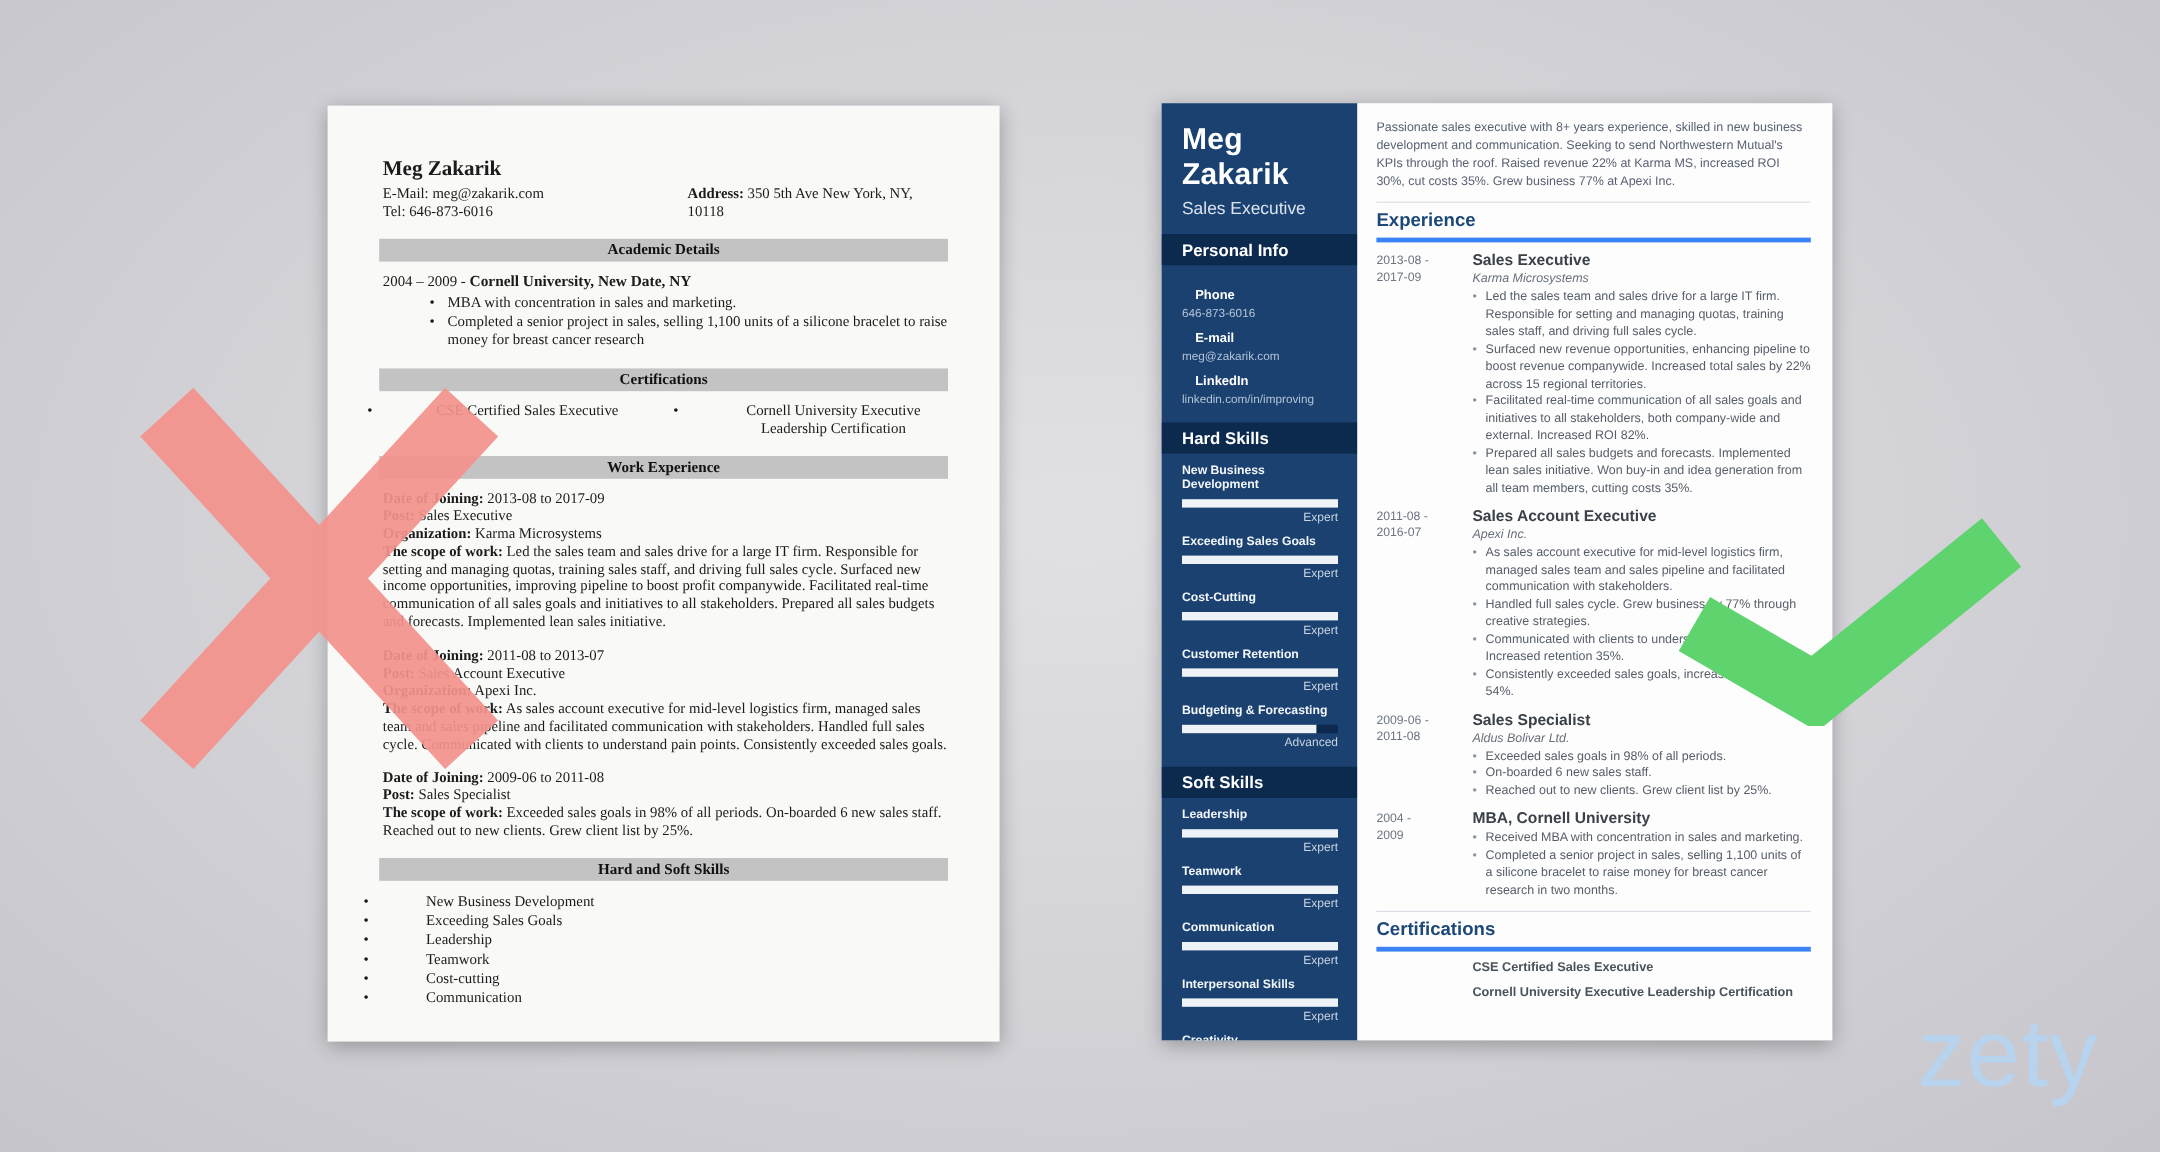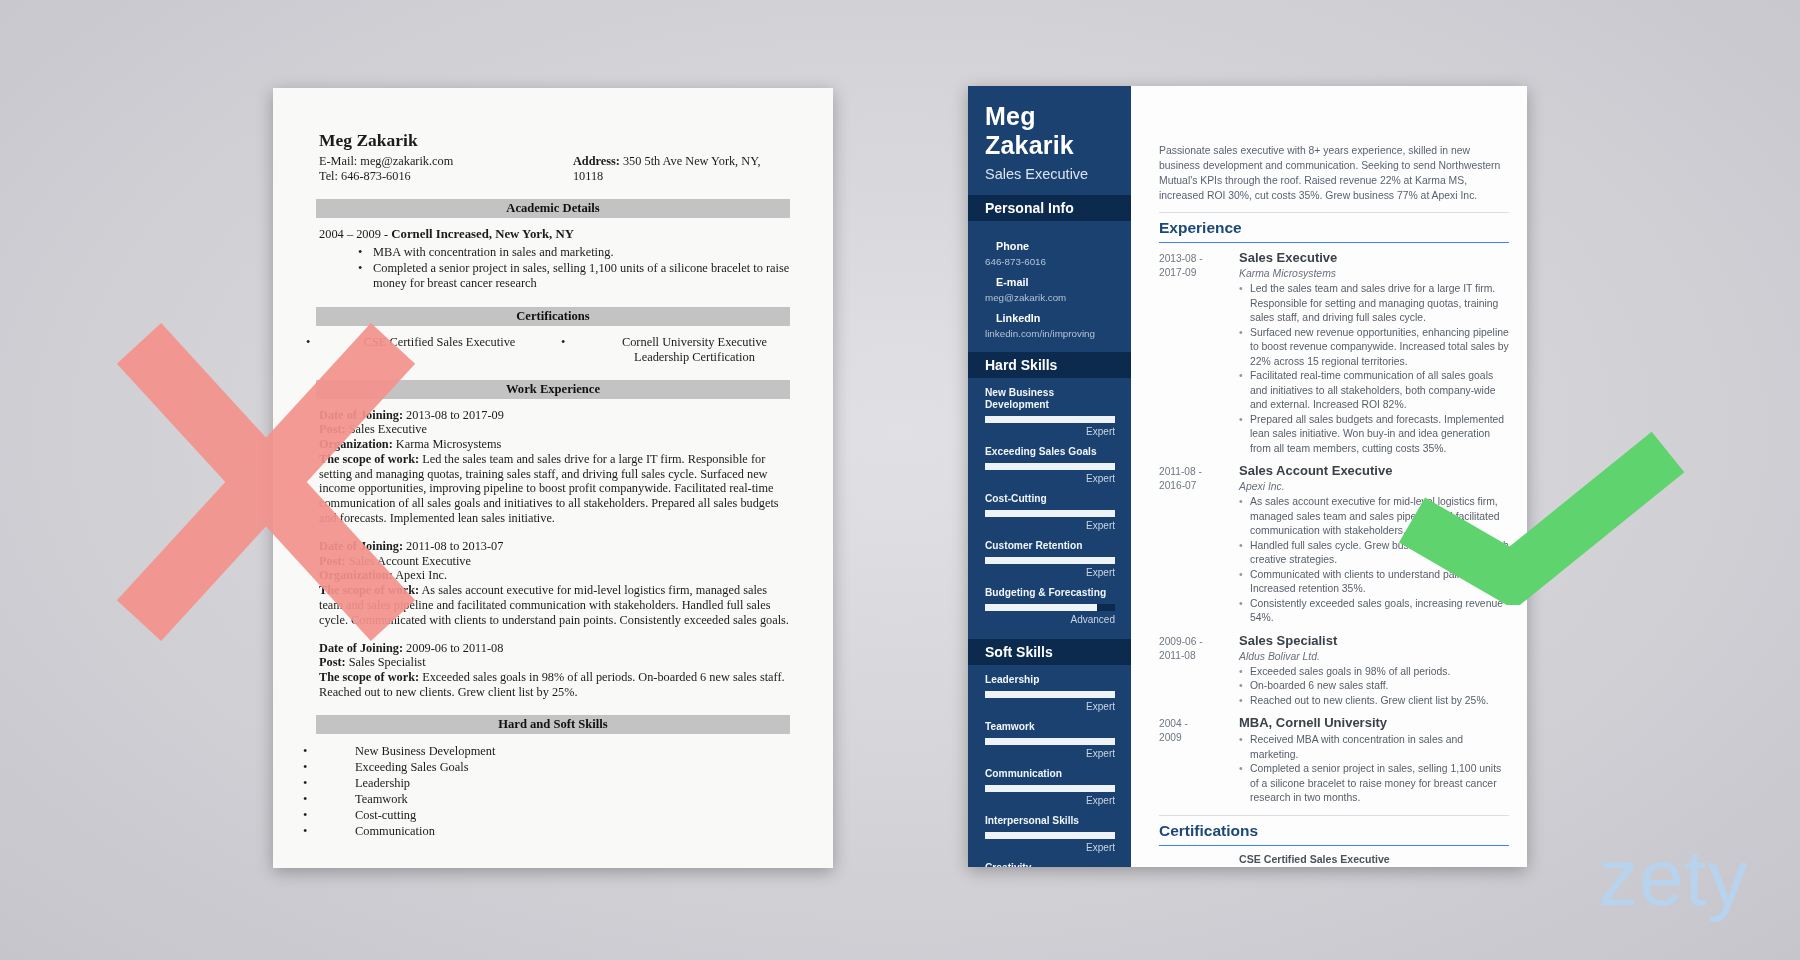"Passionate sales executive with 8+" .rp-main { margin-top: 44px -> none; padding: 13px 18px 0 28px -> 13px 18px 0 16px }
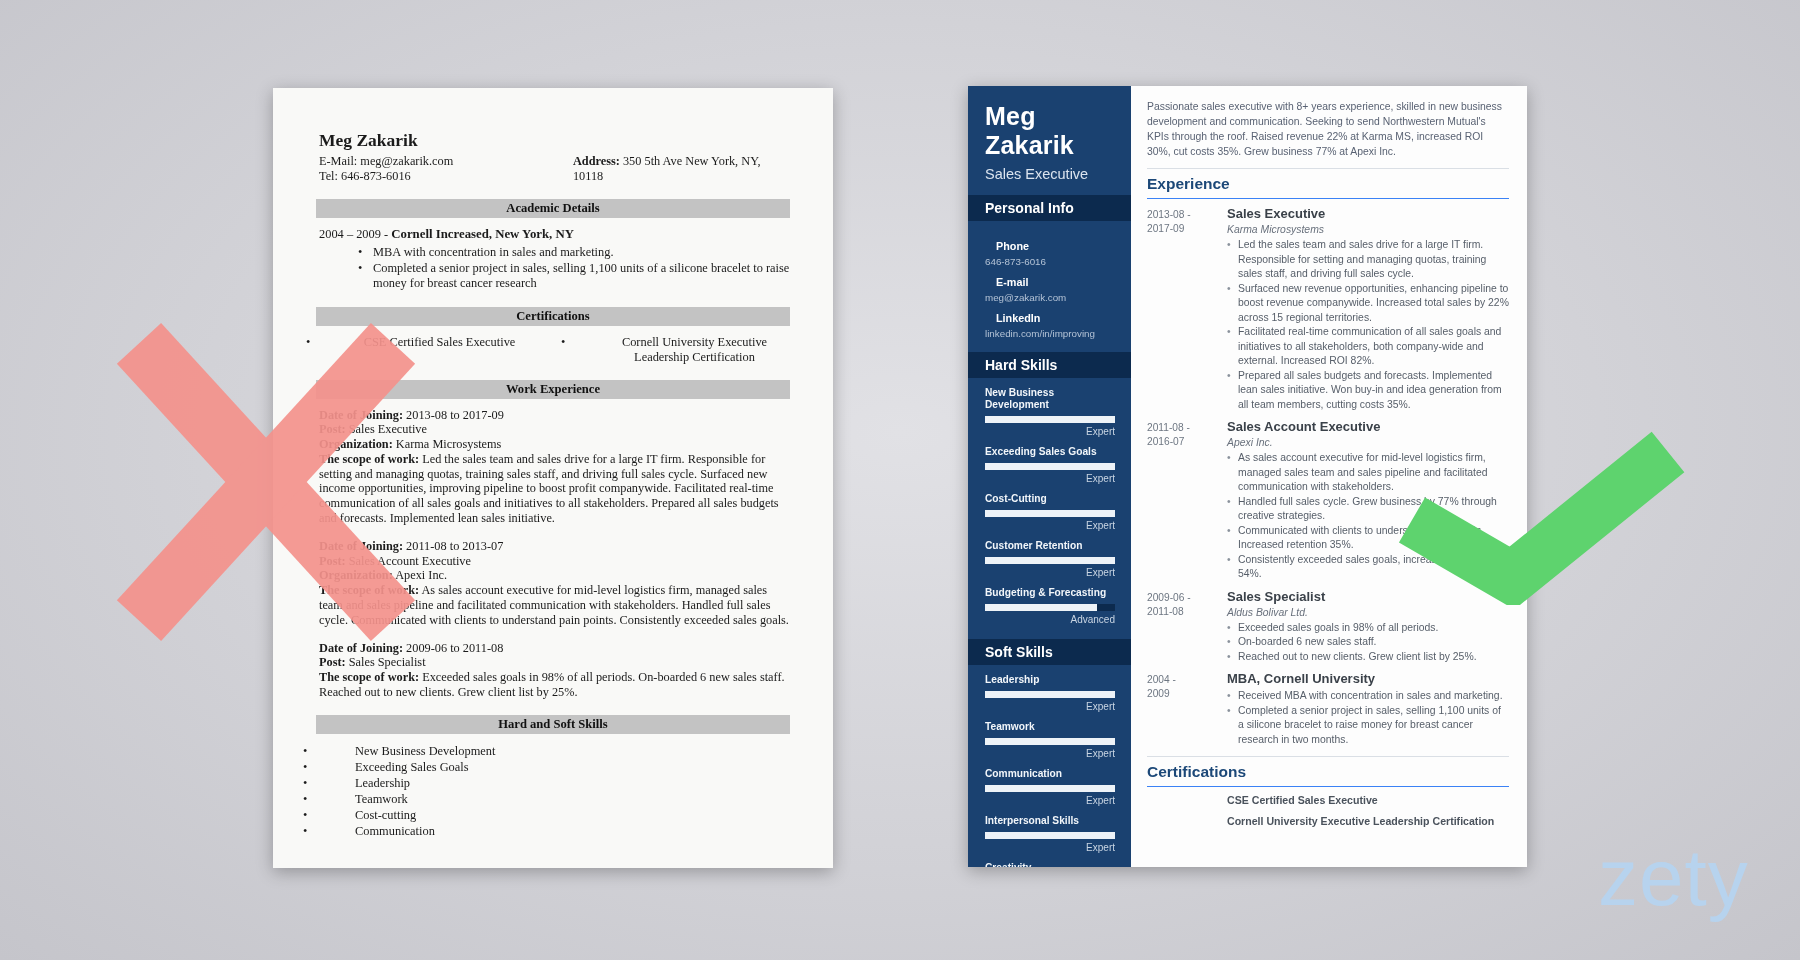"Experience" .rp-h { border-bottom: 1px solid #3b82f6 -> 4px solid #3b82f6 }
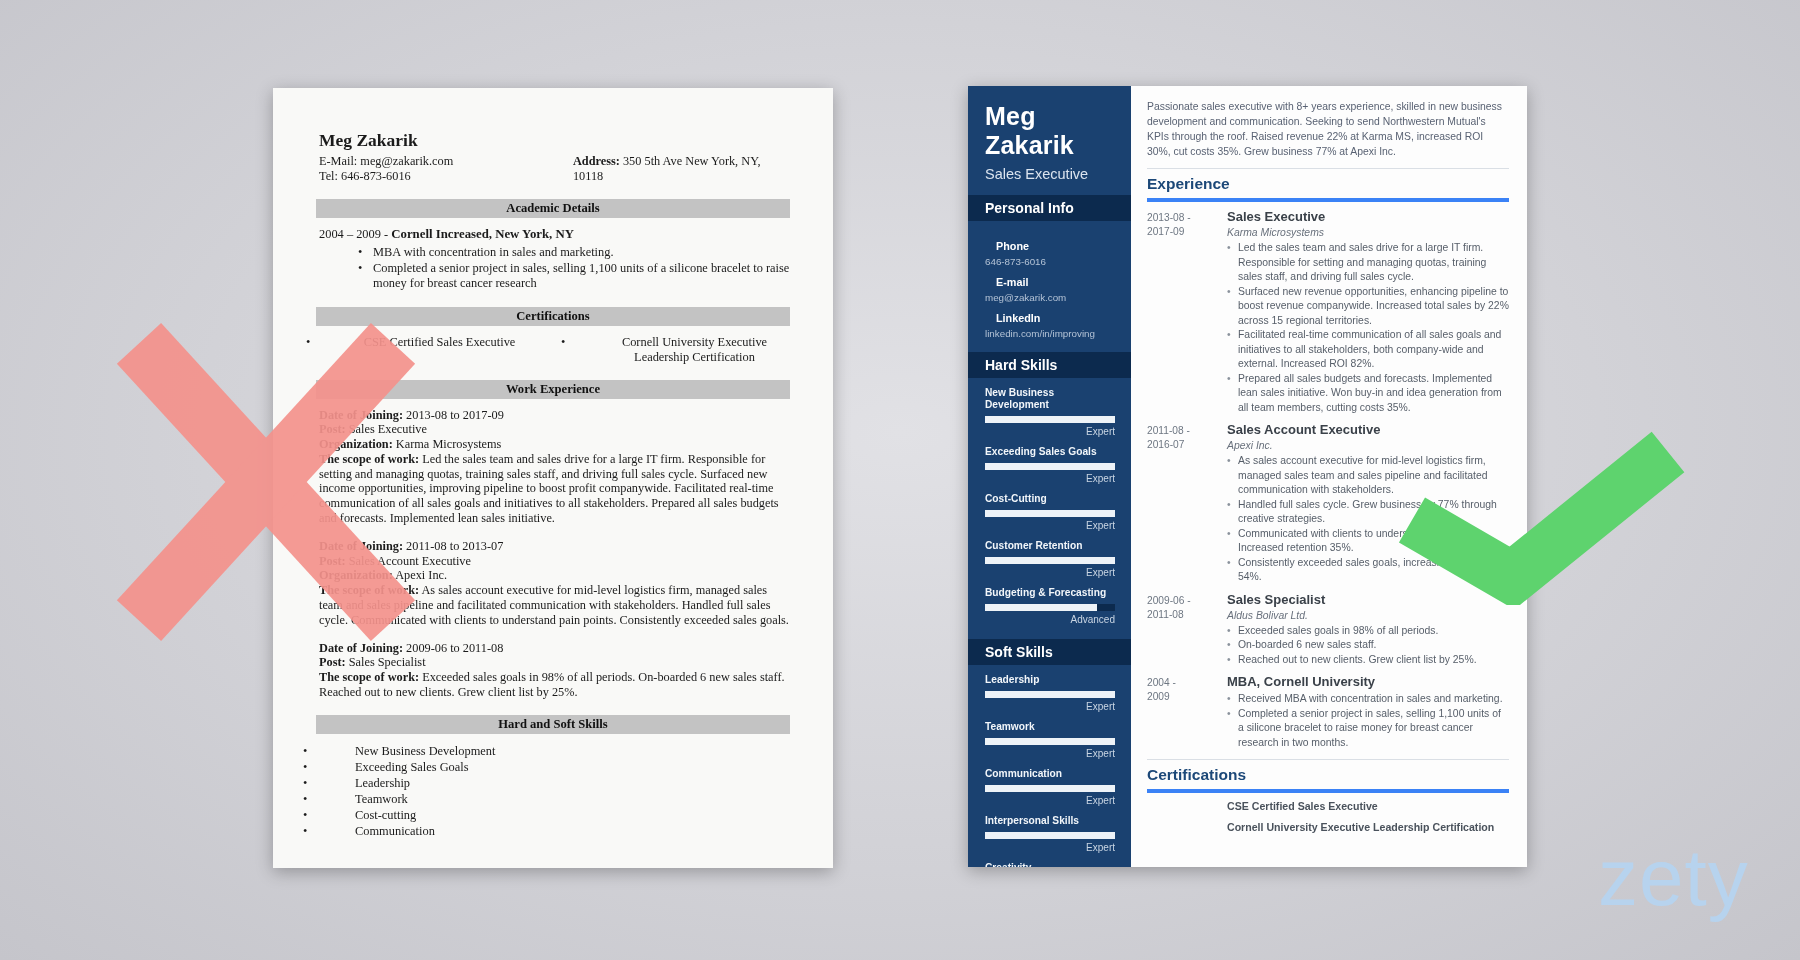"Cornell Increased, New York, NY" b { text: Increased, New York -> University, New Date }
